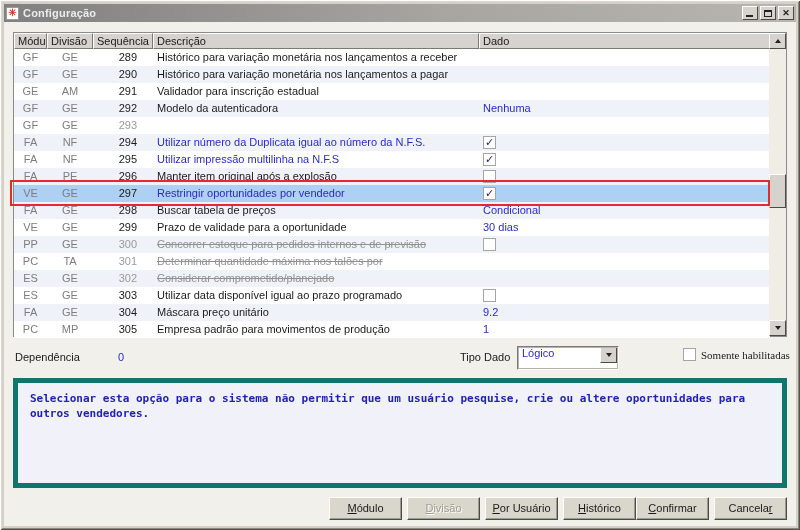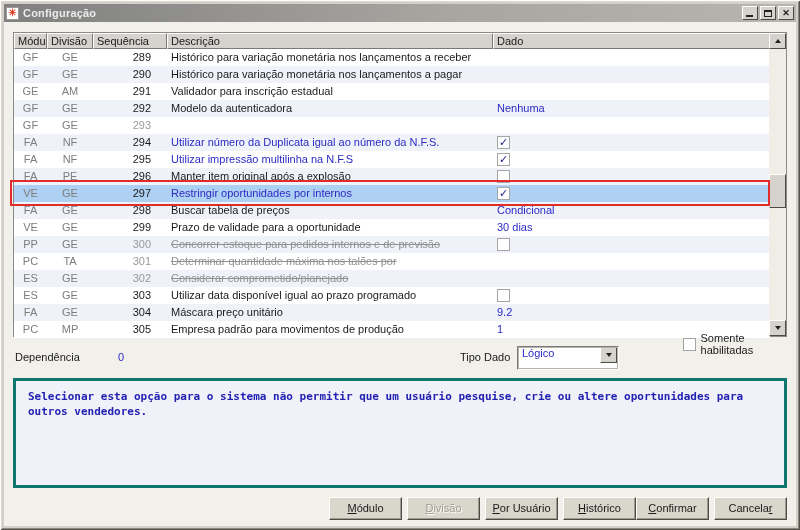"Sequência" .w2 { width: 74px -> 60px }
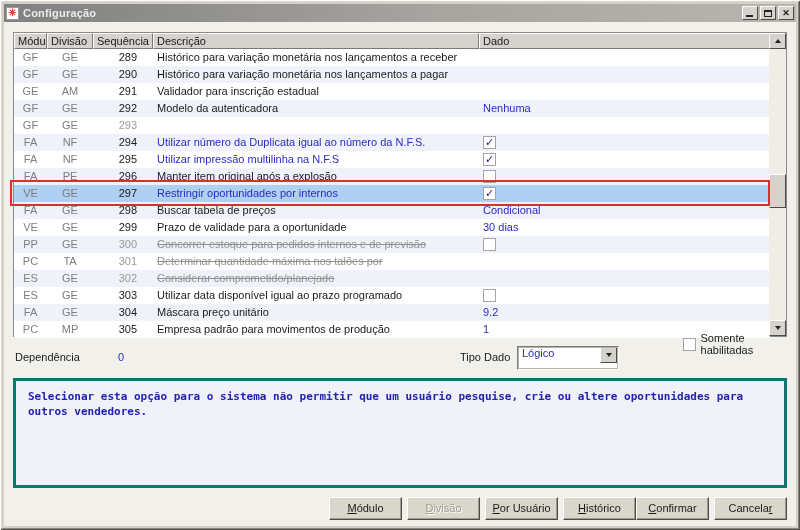"Restringir oportunidades por internos" span.c { text: internos -> vendedor }
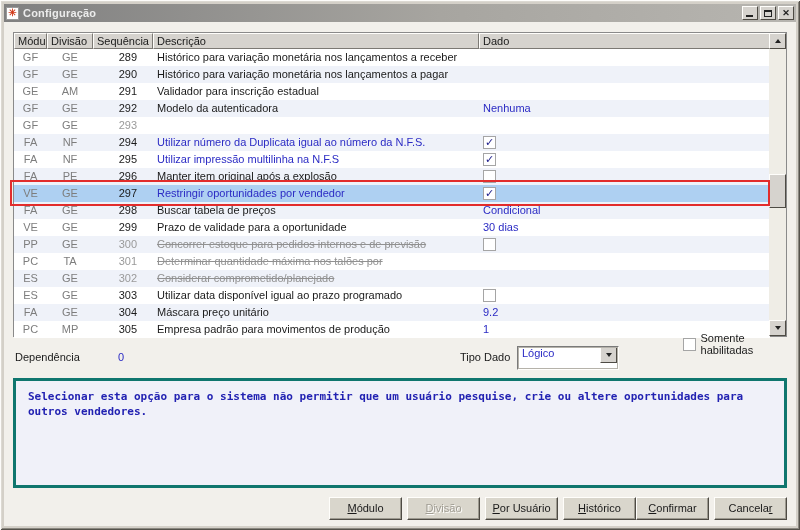"Somente habilitadas" .chk-row { font-family: none -> Liberation Serif, serif; top: 310px -> 326px }
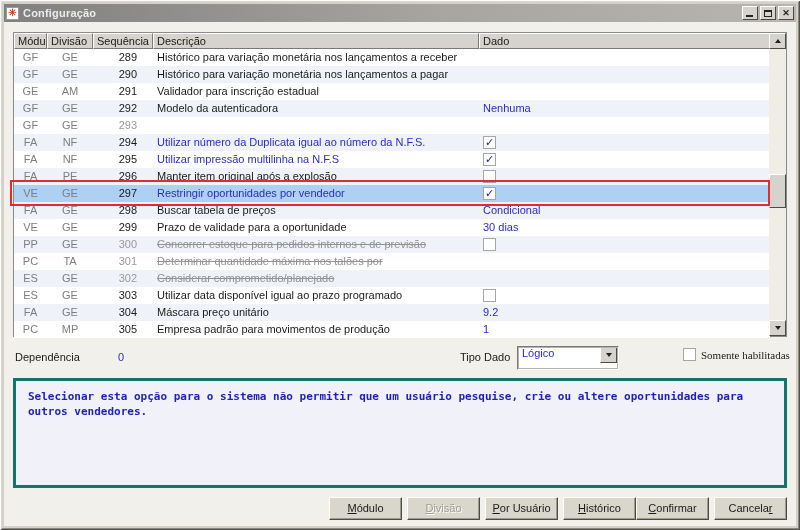"Selecionar esta opção para o" .infobox { border: 3px solid #0f766e -> 5px solid #0f766e }
